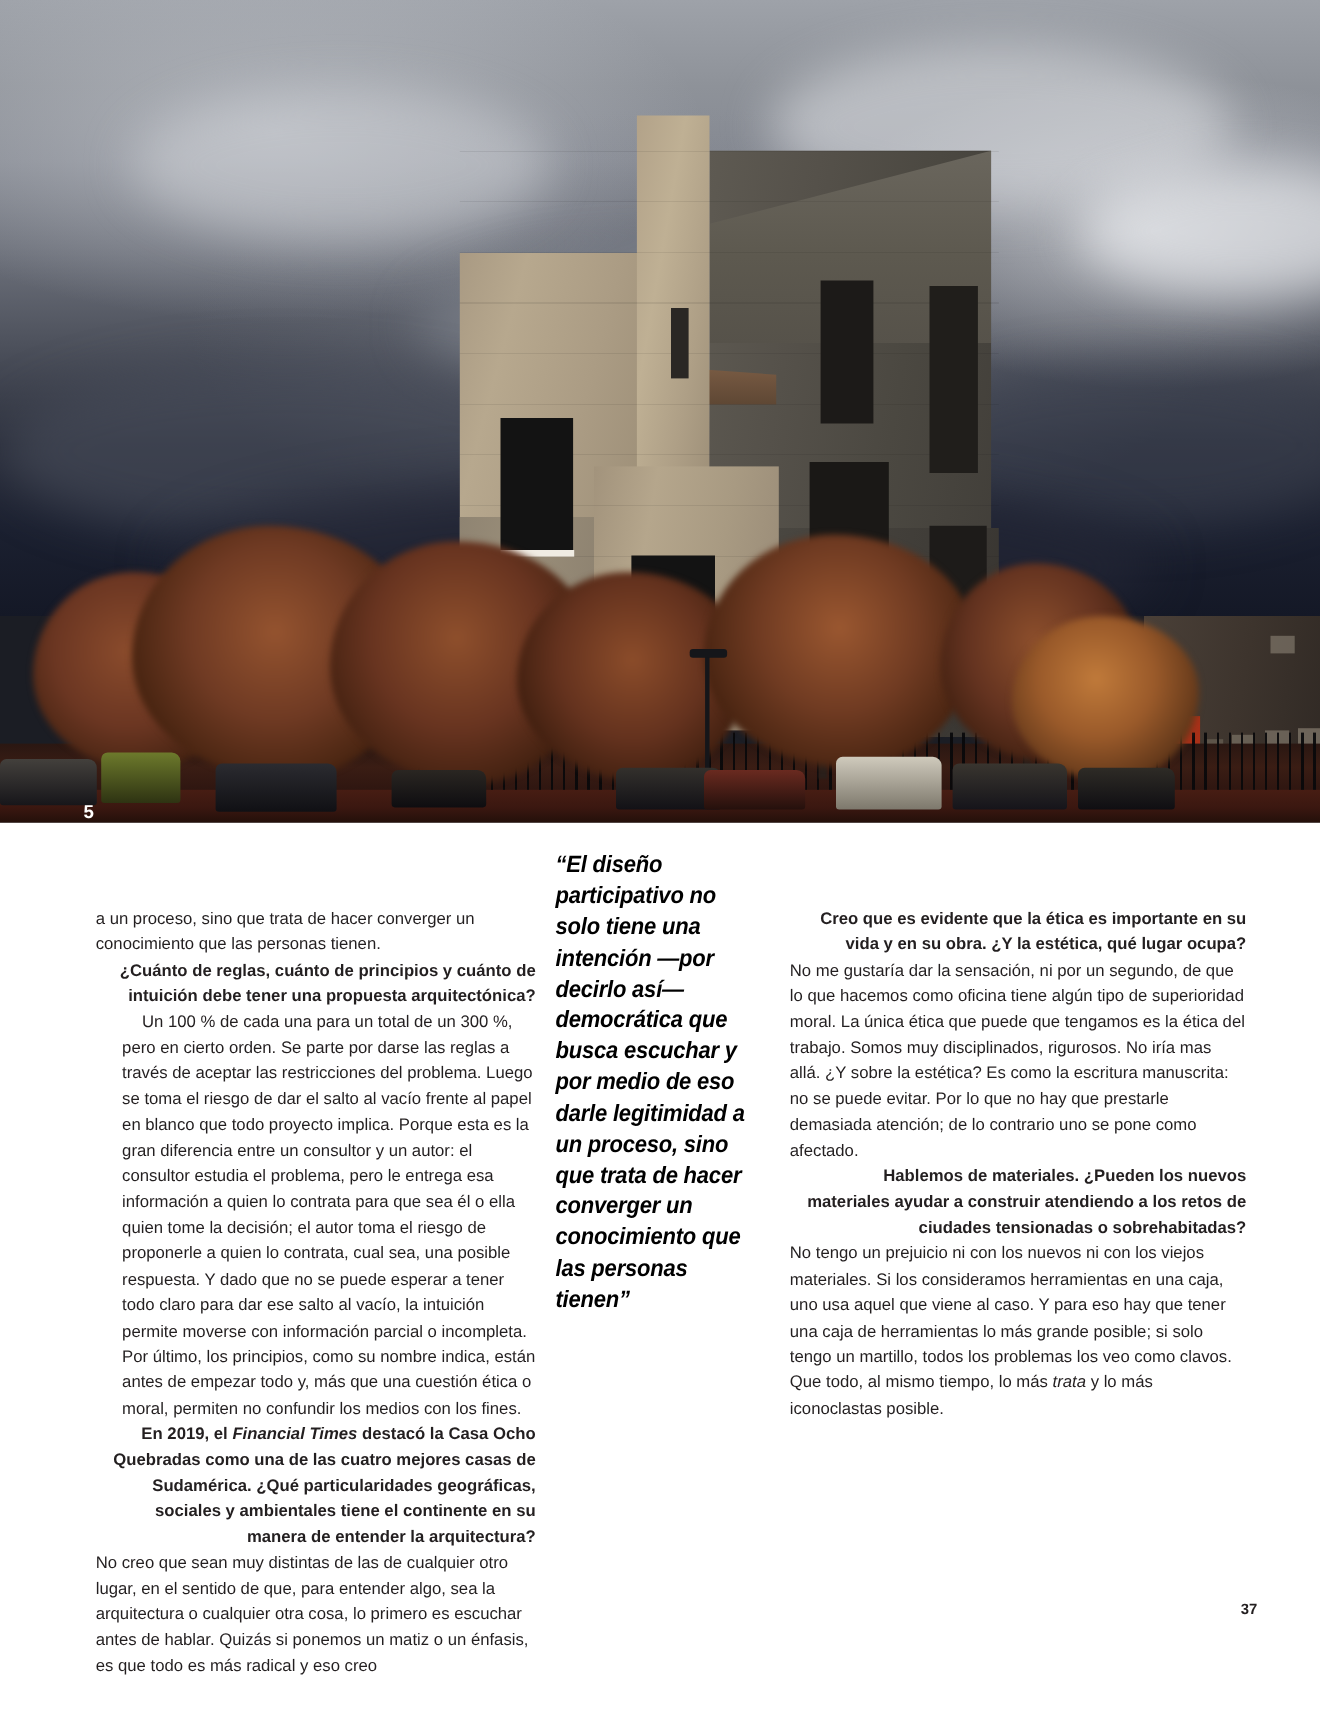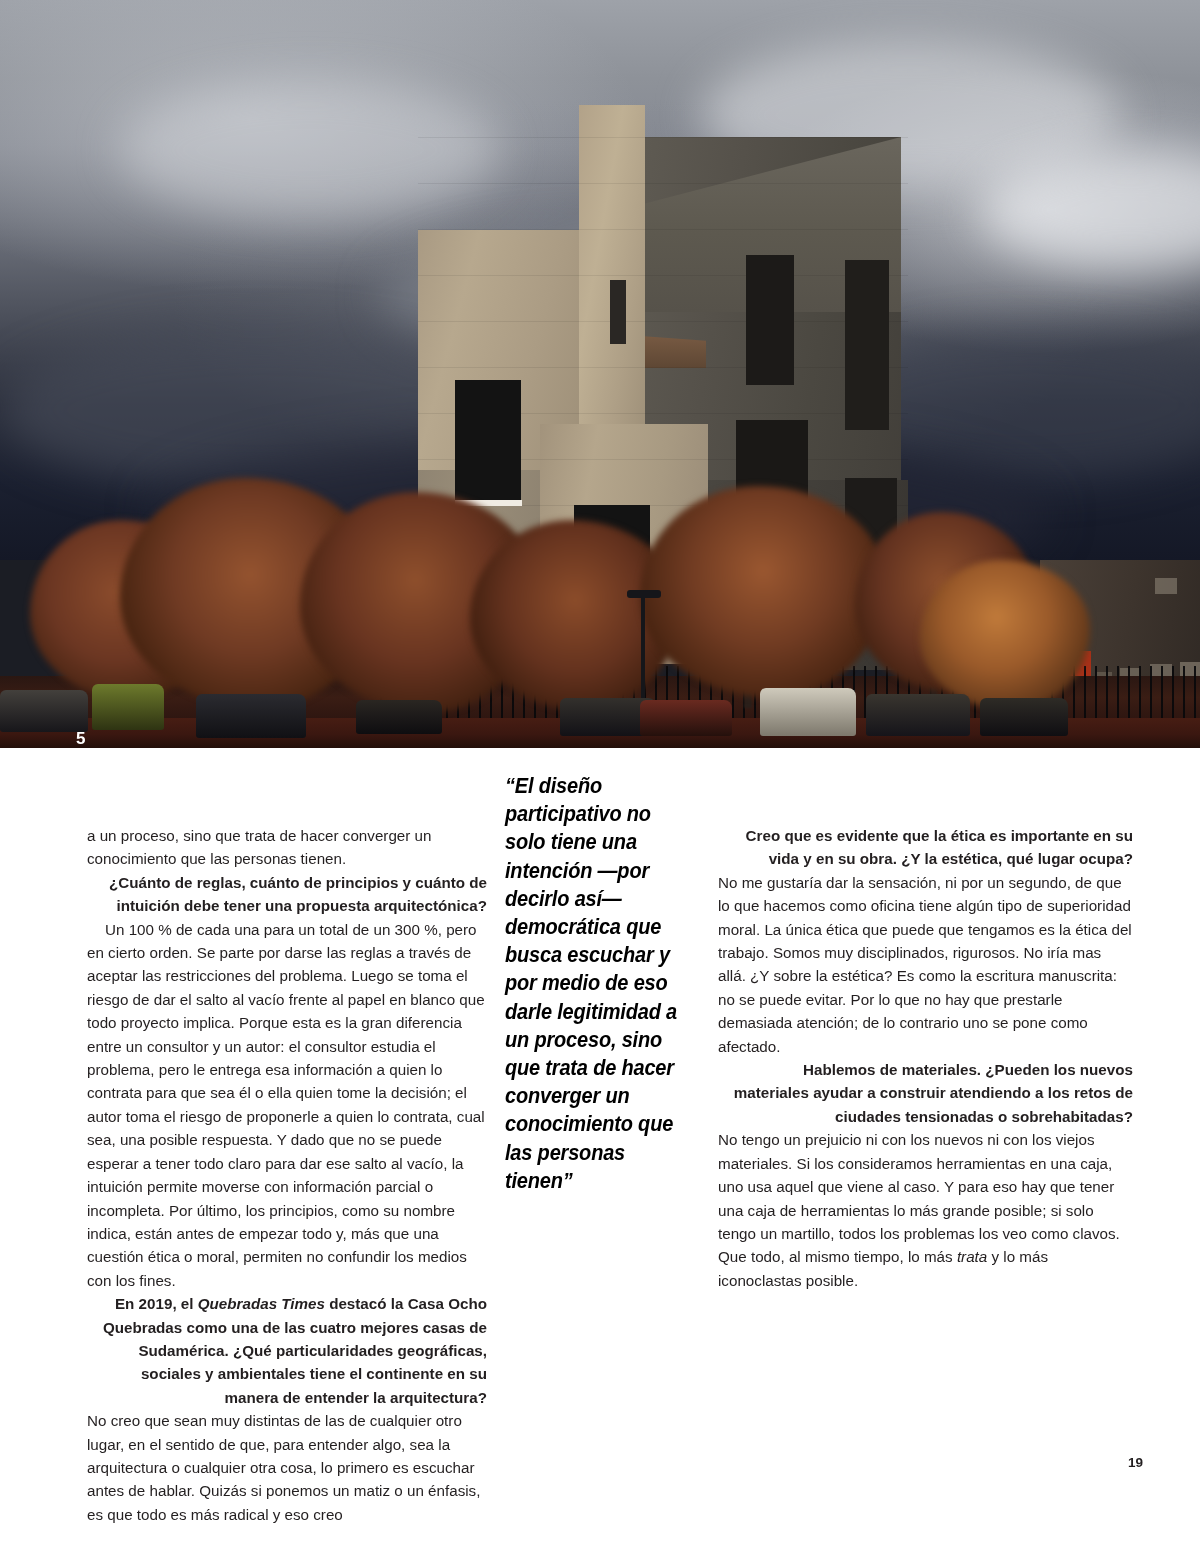"Un 100 % de cada" .col p.ind { margin-left: none -> 24px }
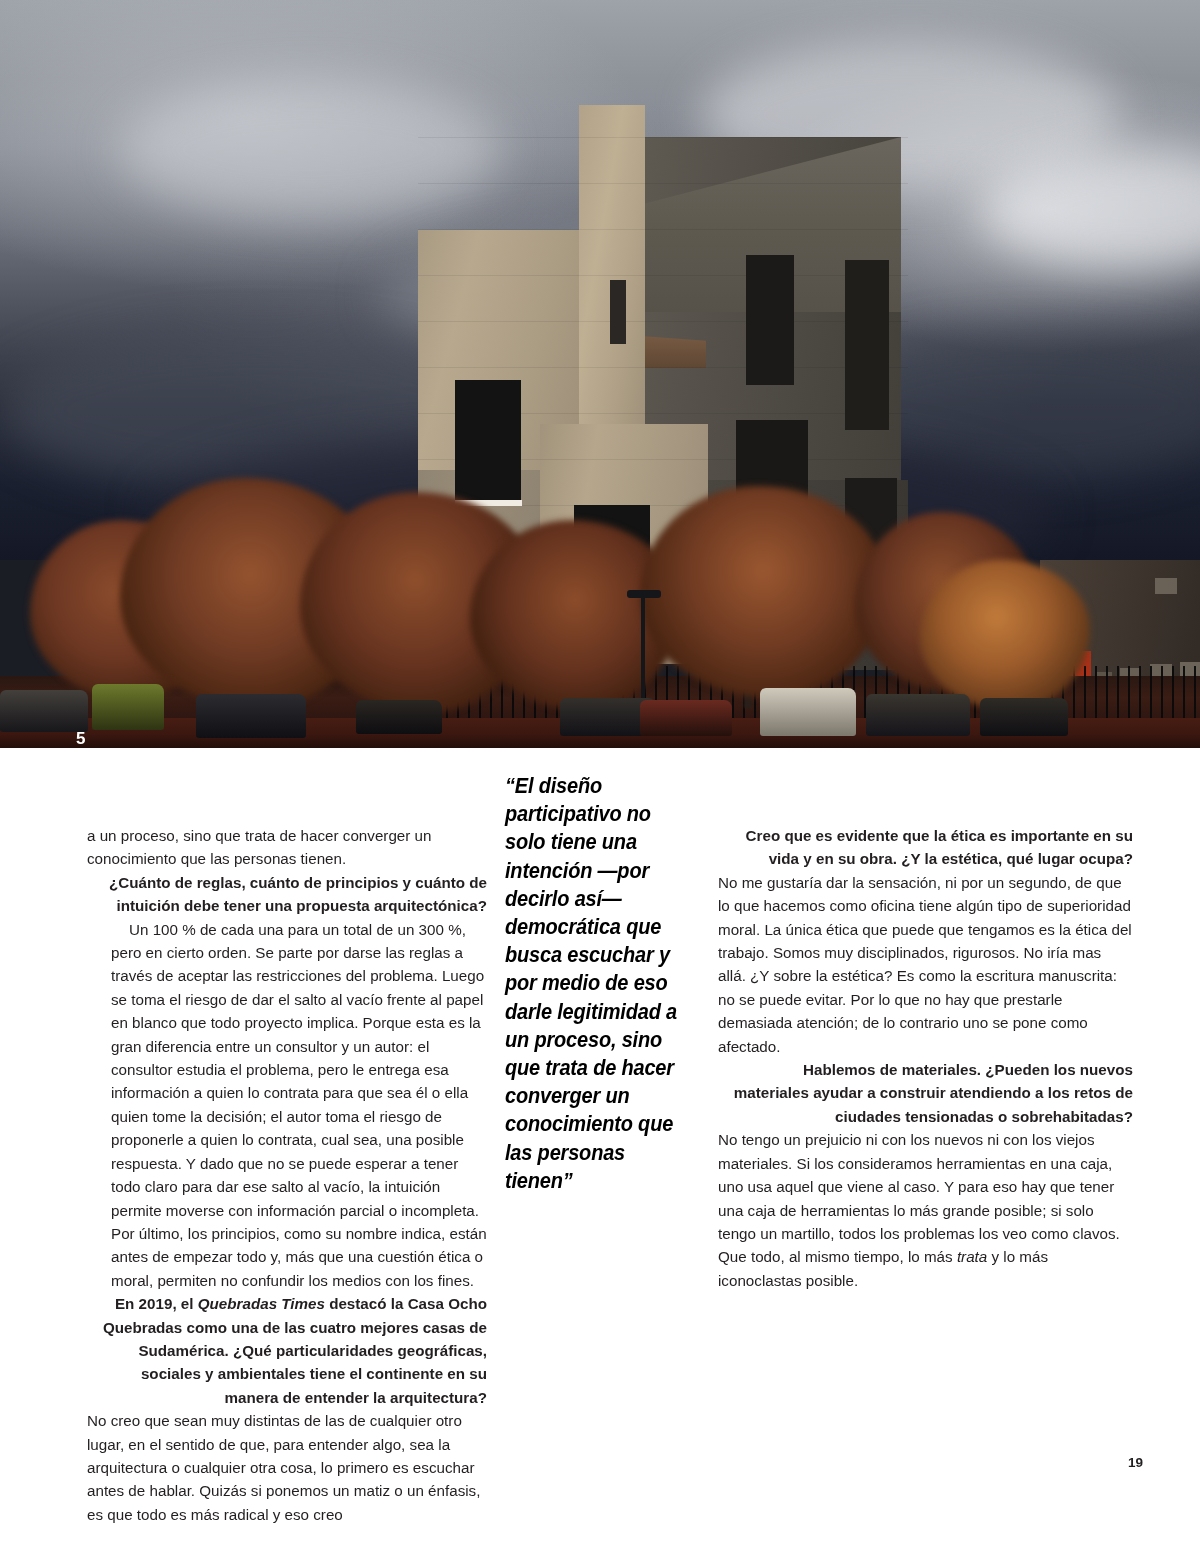"Quebradas Times" em { text: Quebradas -> Financial }
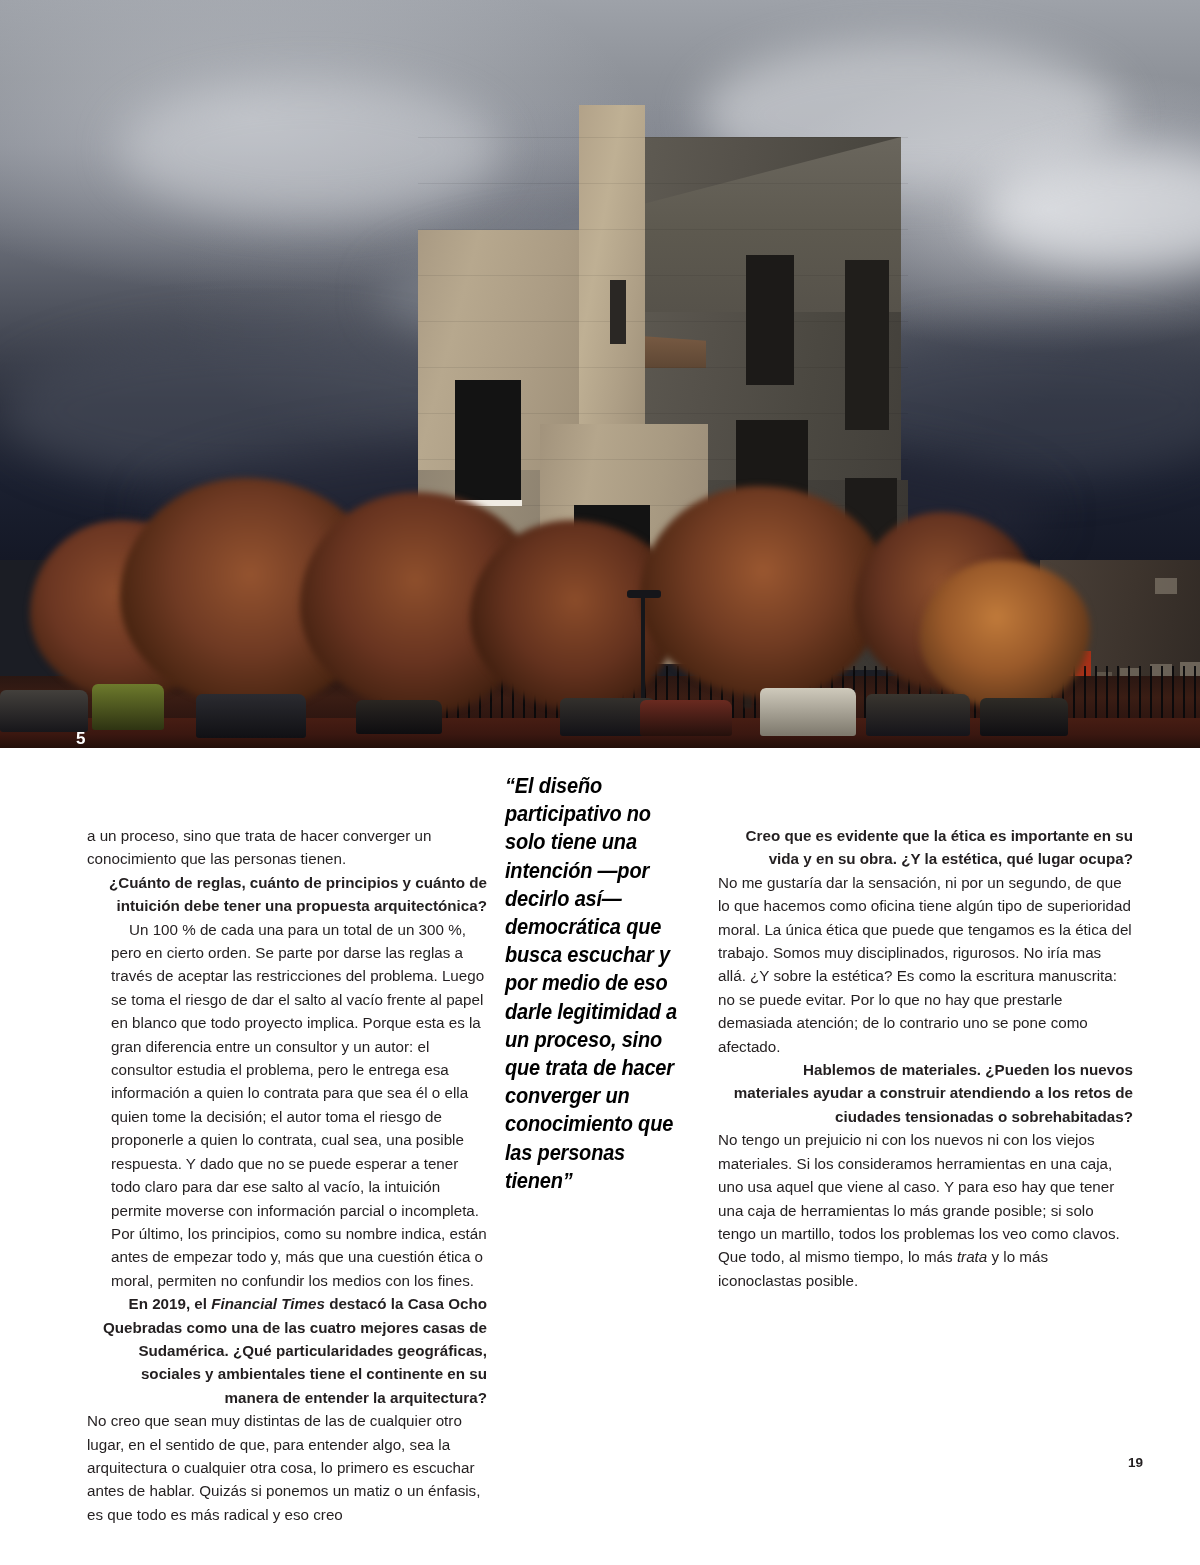"19" div.folio { text: 19 -> 37 }
